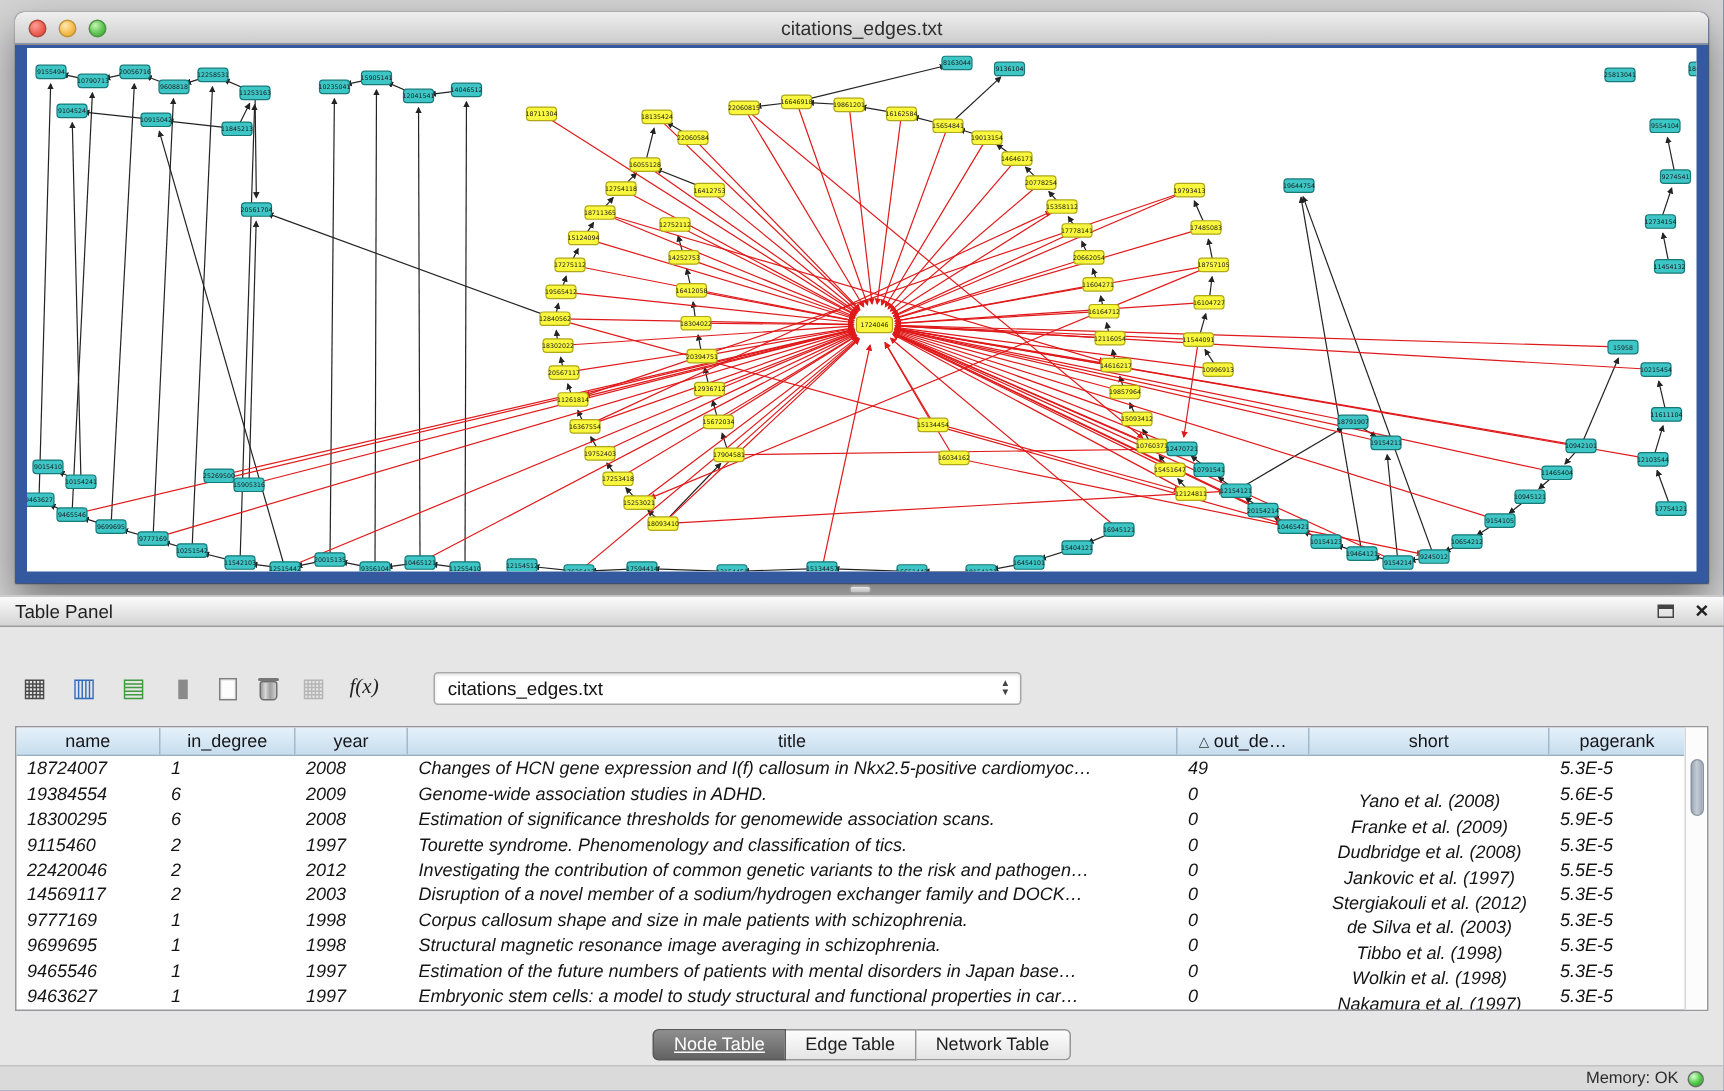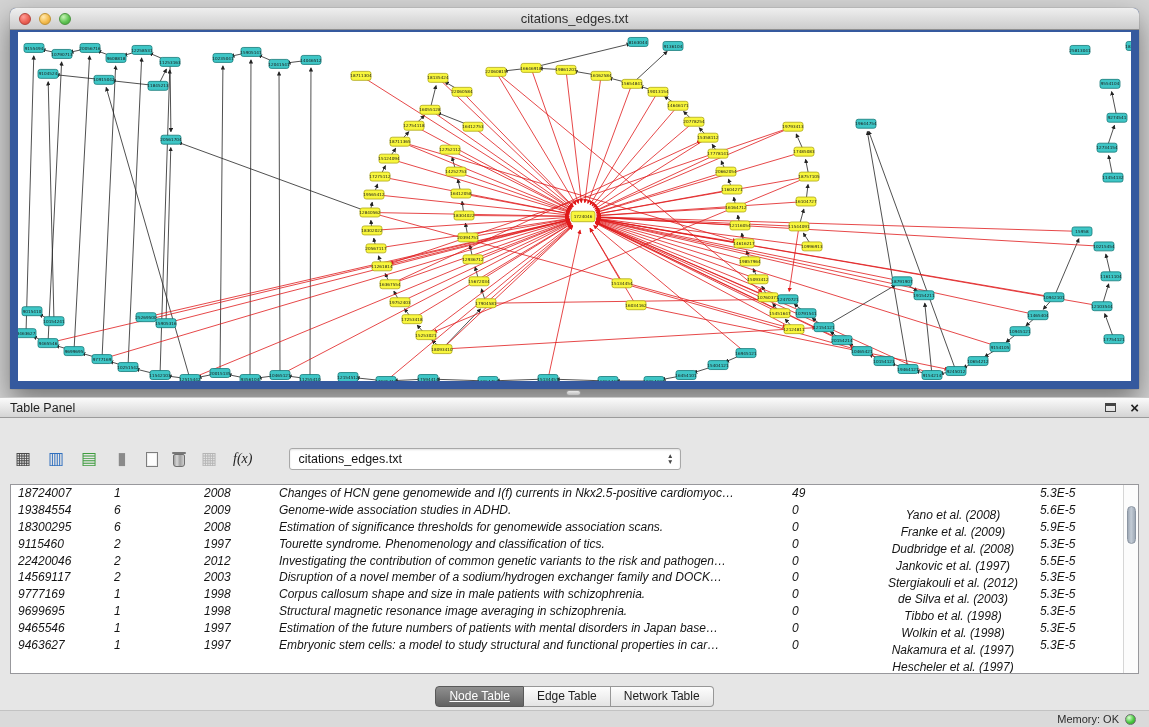"name" div.thead { html: none -> <div> <div> <span>name</span> </div> <div> <span>in_degree</span> </div> <div> <span>year</span> </div> <div> <span>title</span> </div> <div> <span>△</span> <span>out_de…</span> </div> <div> <span>short</span> </div> <div> <span>pagerank</span> </div> </div> }
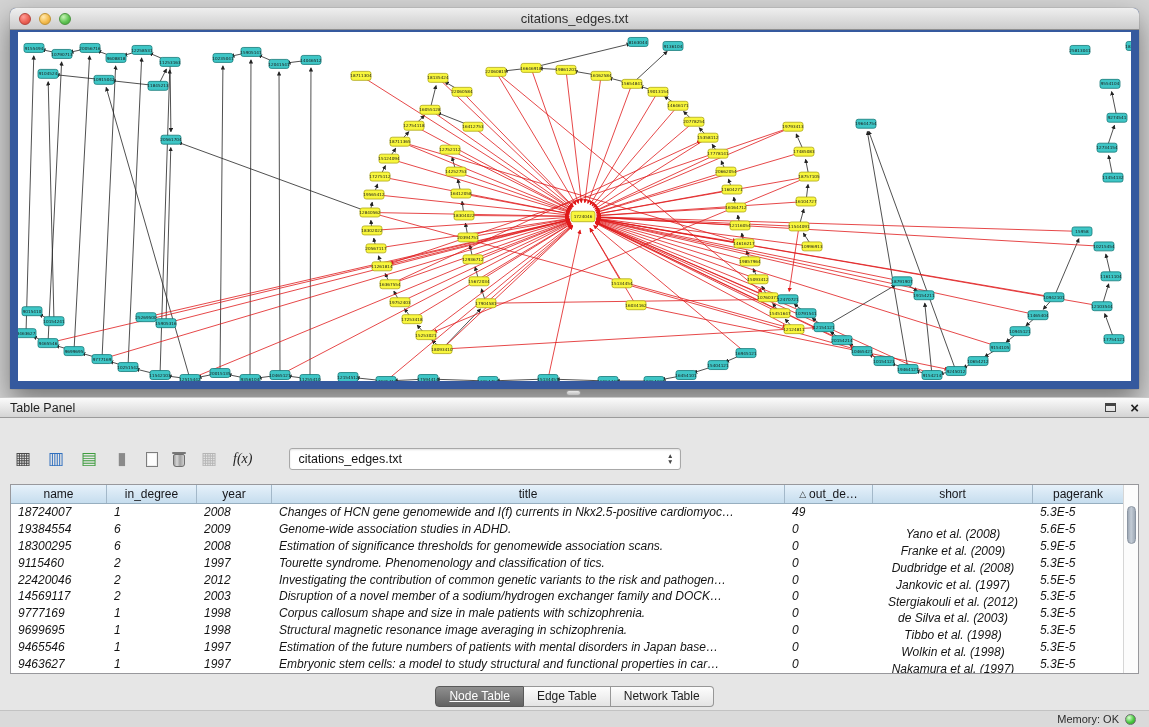"Changes of HCN gene genomewide" div.td { text: genomewide and I(f) currents -> expression and I(f) callosum }
